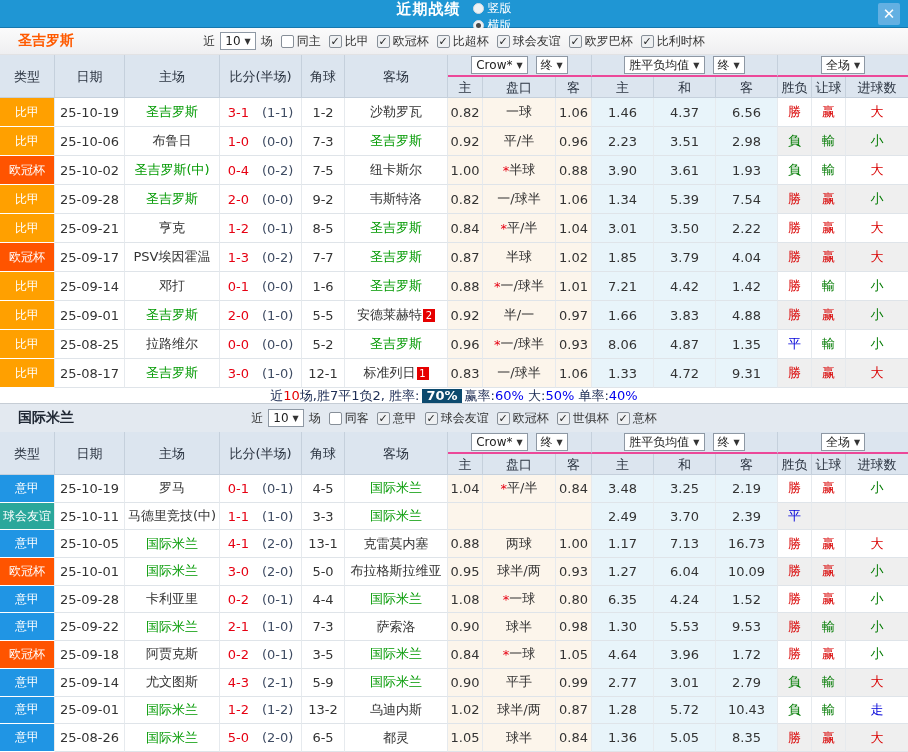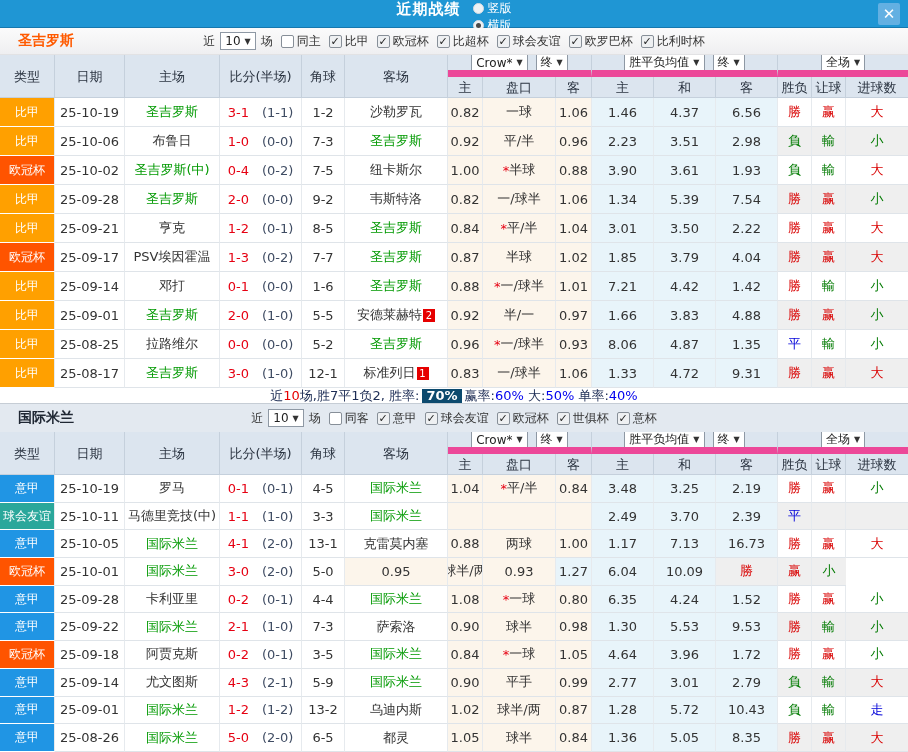"Crow*" .hc.group { border-bottom: 7px solid #ec4899 -> 2px solid #ec4899 }
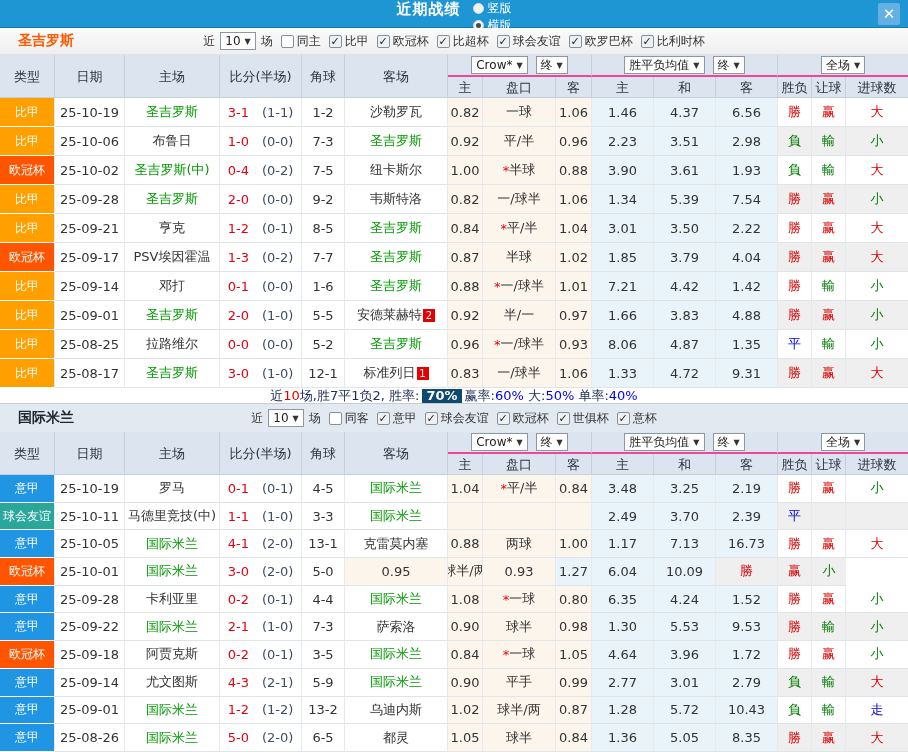"布拉格斯拉维亚" div.cell { html: none -> <div> <span>布拉格斯拉维亚</span> </div> }
